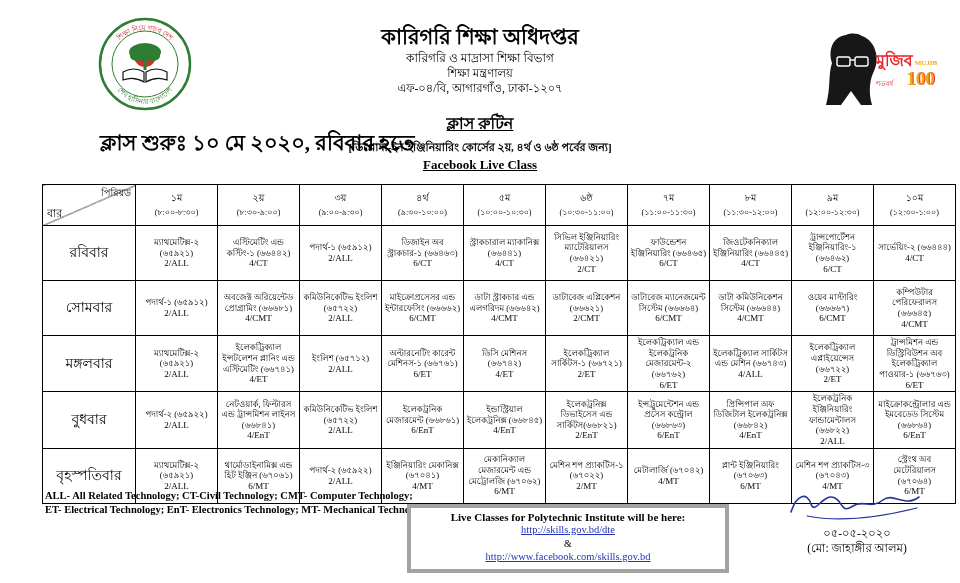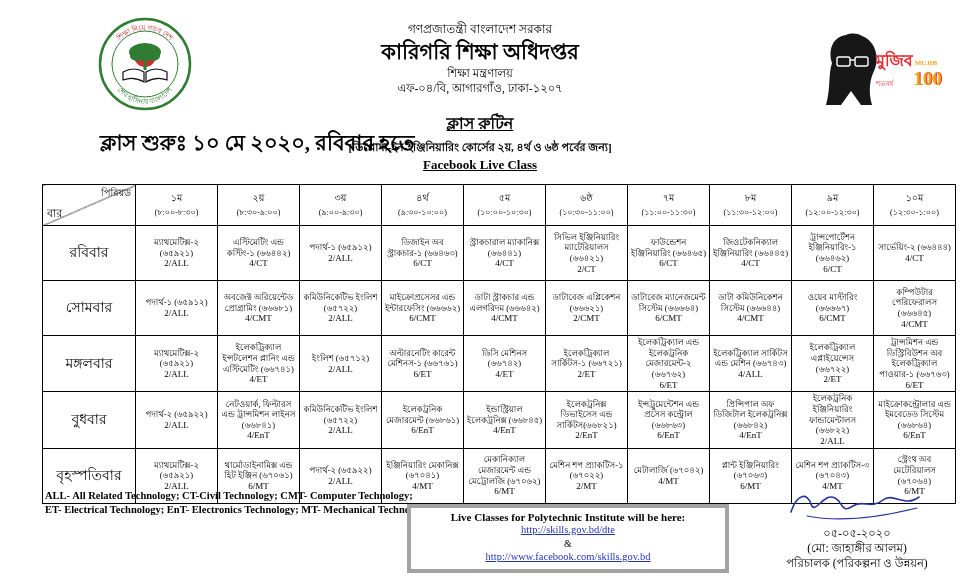"গণপ্রজাতন্ত্রী বাংলাদেশ সরকার" div.h-govt { html: <div>গণপ্রজাতন্ত্রী বাংলাদেশ সরকার</div> -> none }
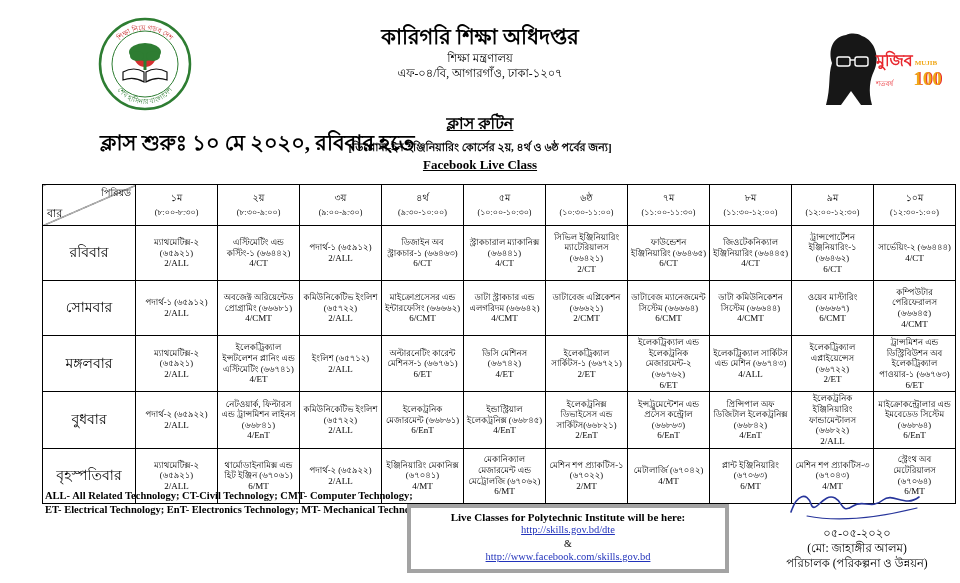"কারিগরি ও মাদ্রাসা শিক্ষা বিভাগ" div.h-div { html: none -> <div>কারিগরি ও মাদ্রাসা শিক্ষা বিভাগ</div> }
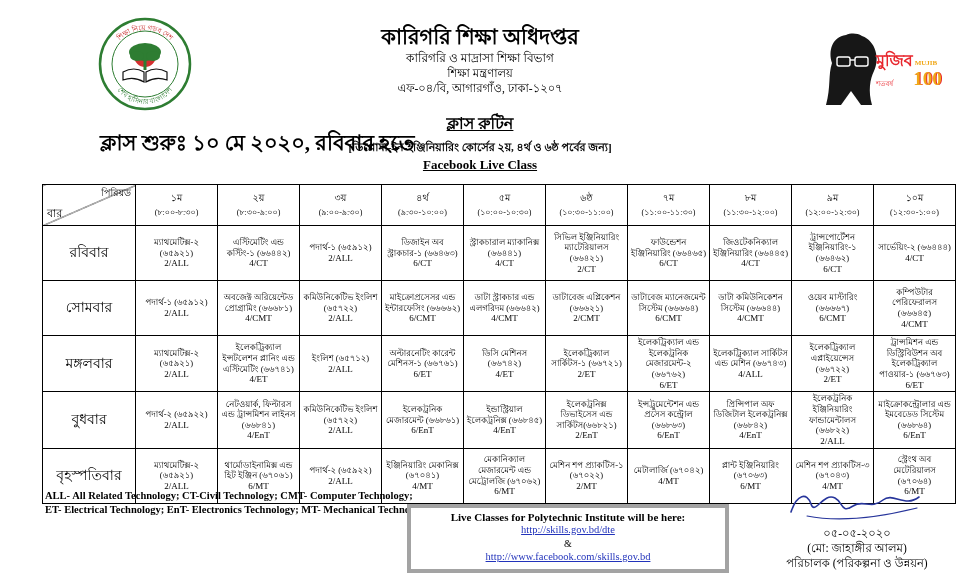"100" .mj-100 { margin-left: 20px -> 13px }
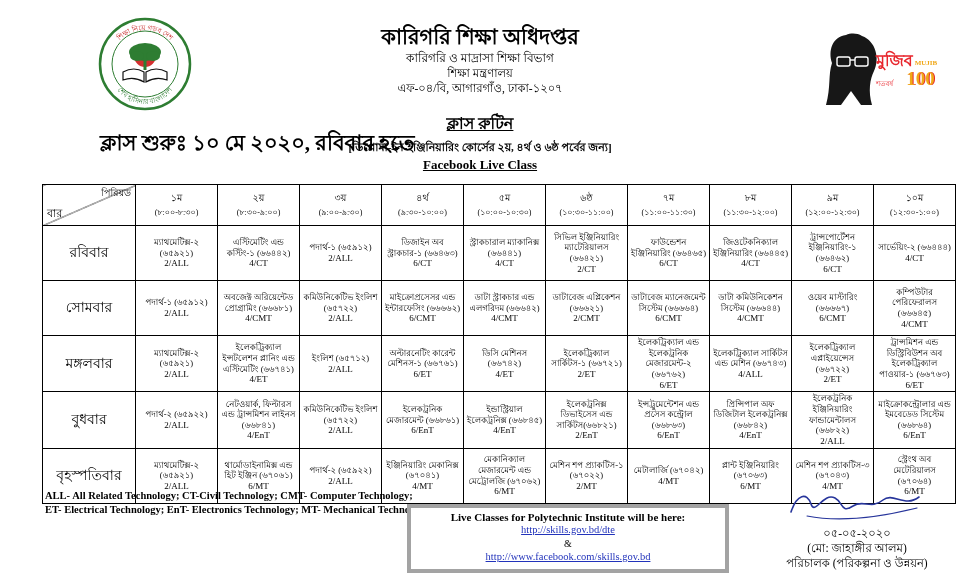"পরিচালক (পরিকল্পনা ও উন্নয়ন)" div.sig-desg { html: <div>পরিচালক (পরিকল্পনা ও উন্নয়ন)</div> -> none }
